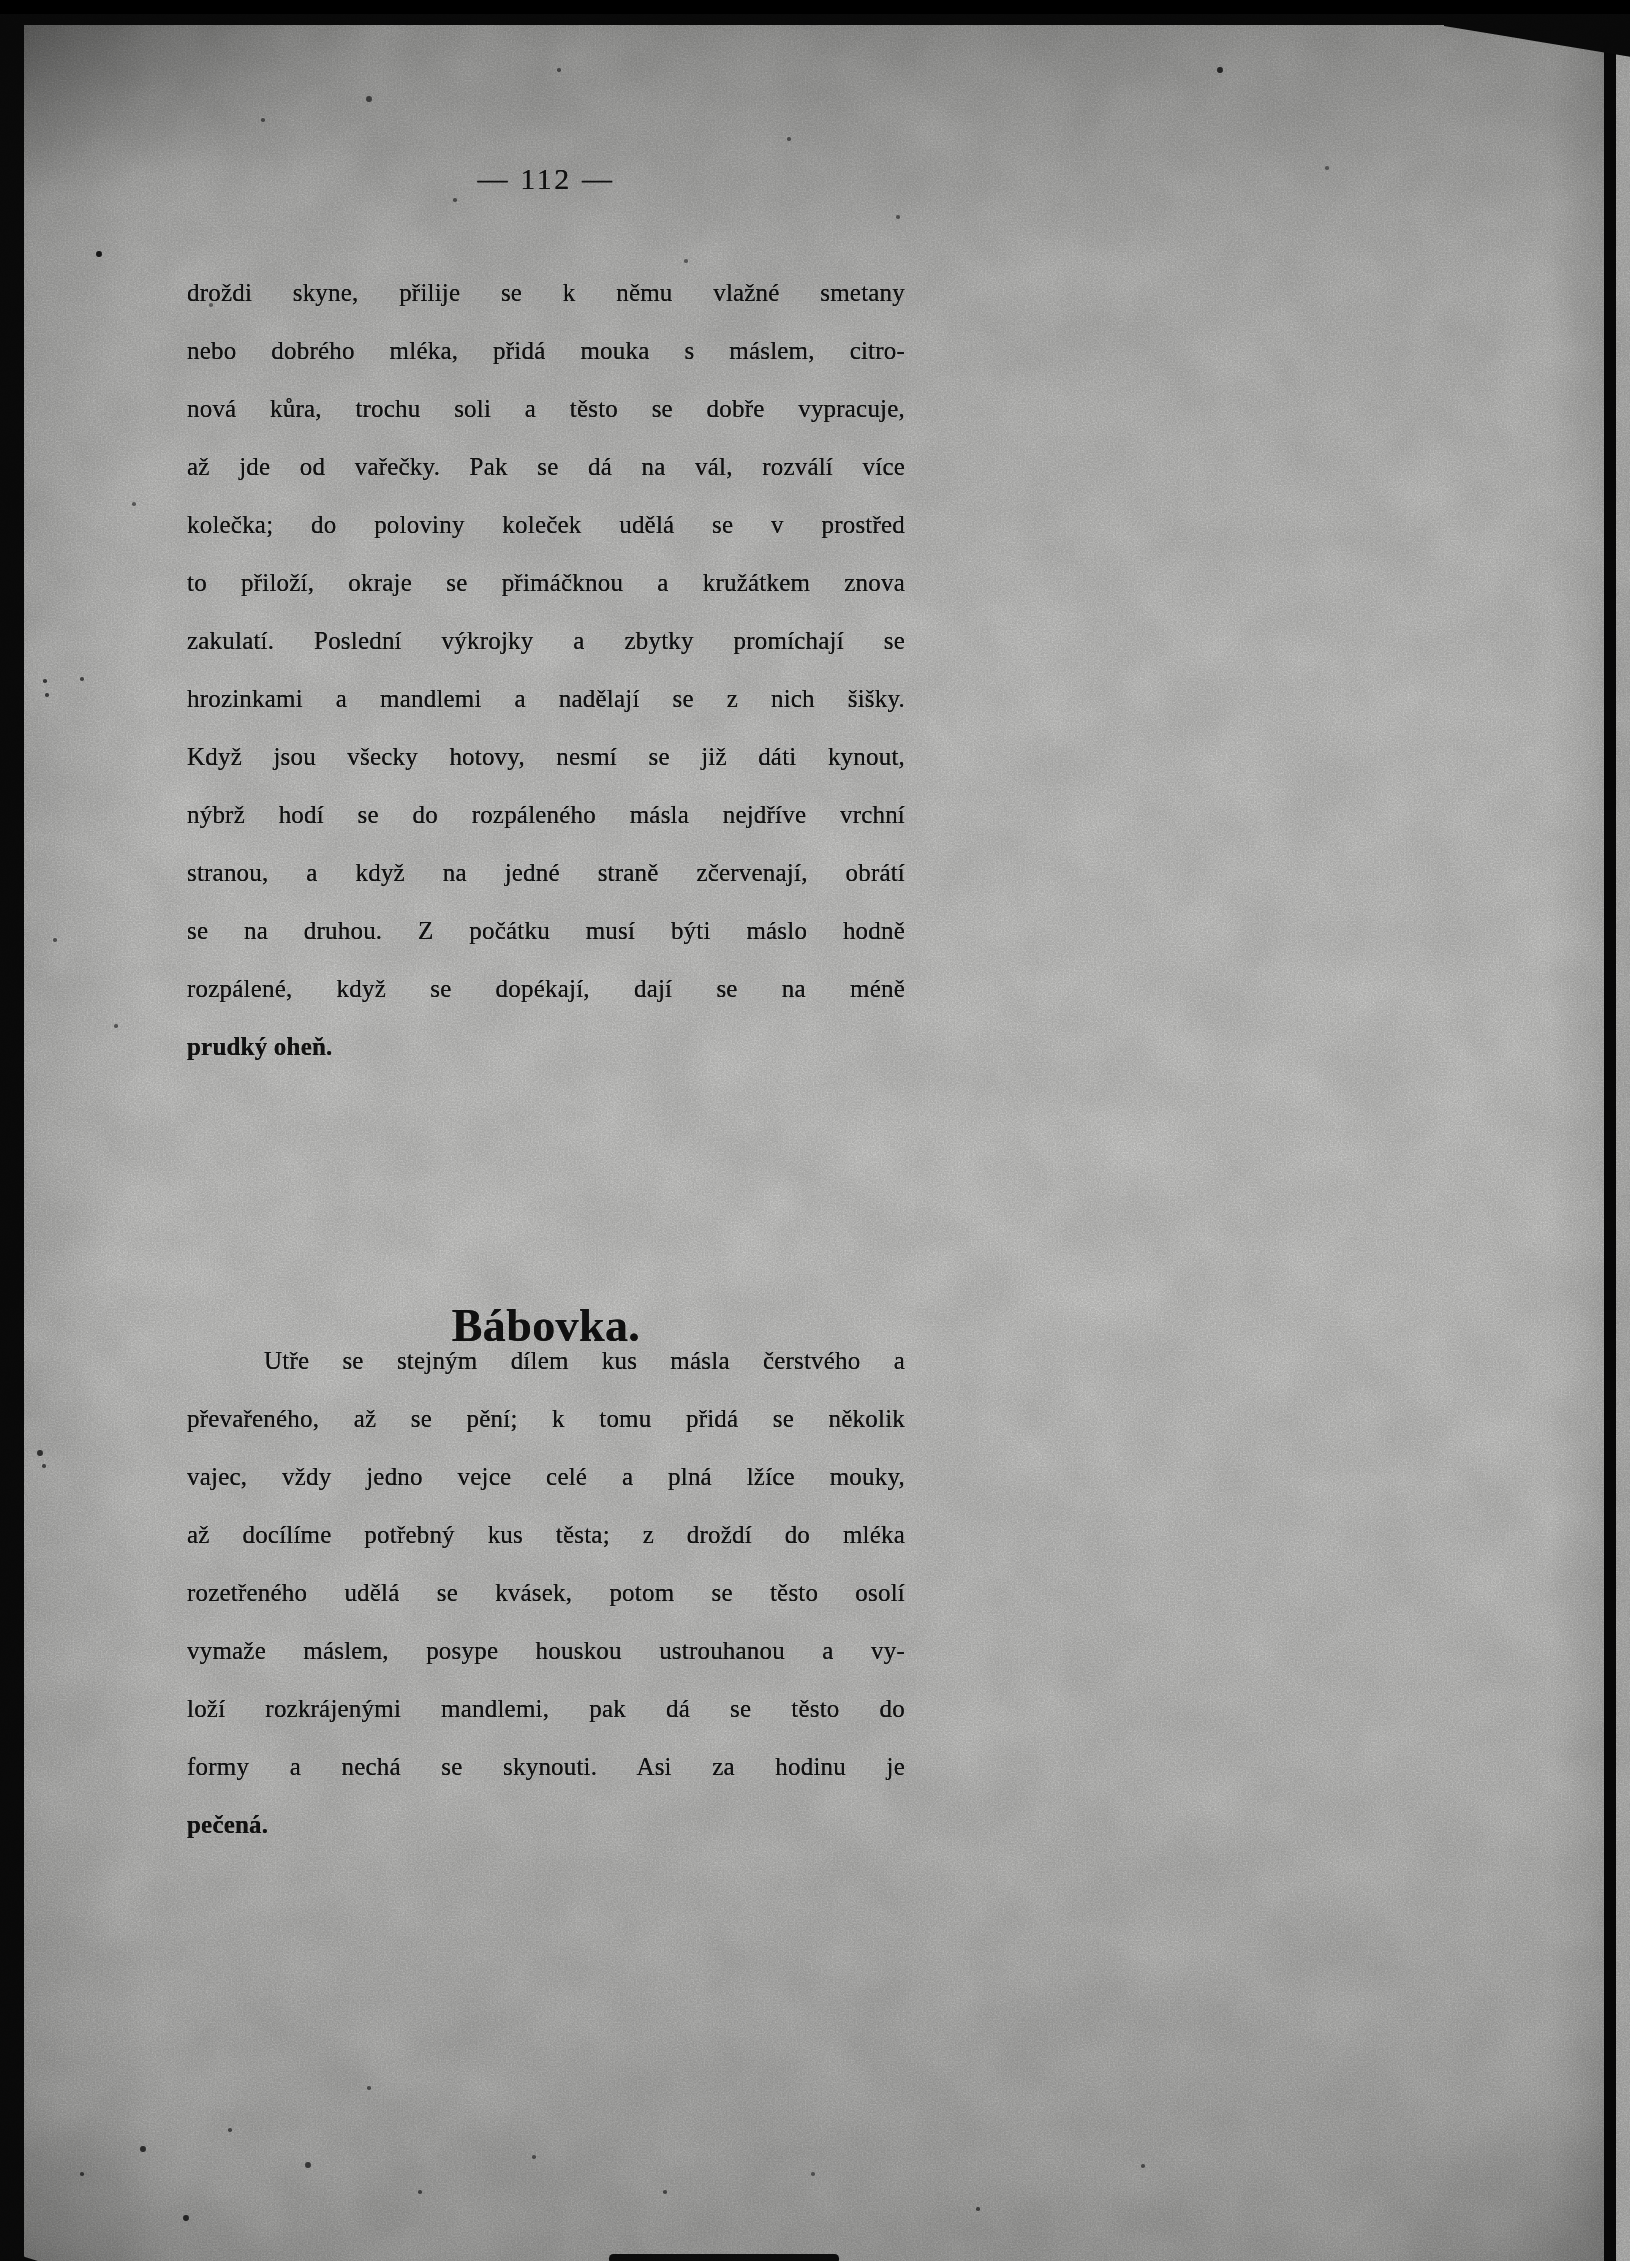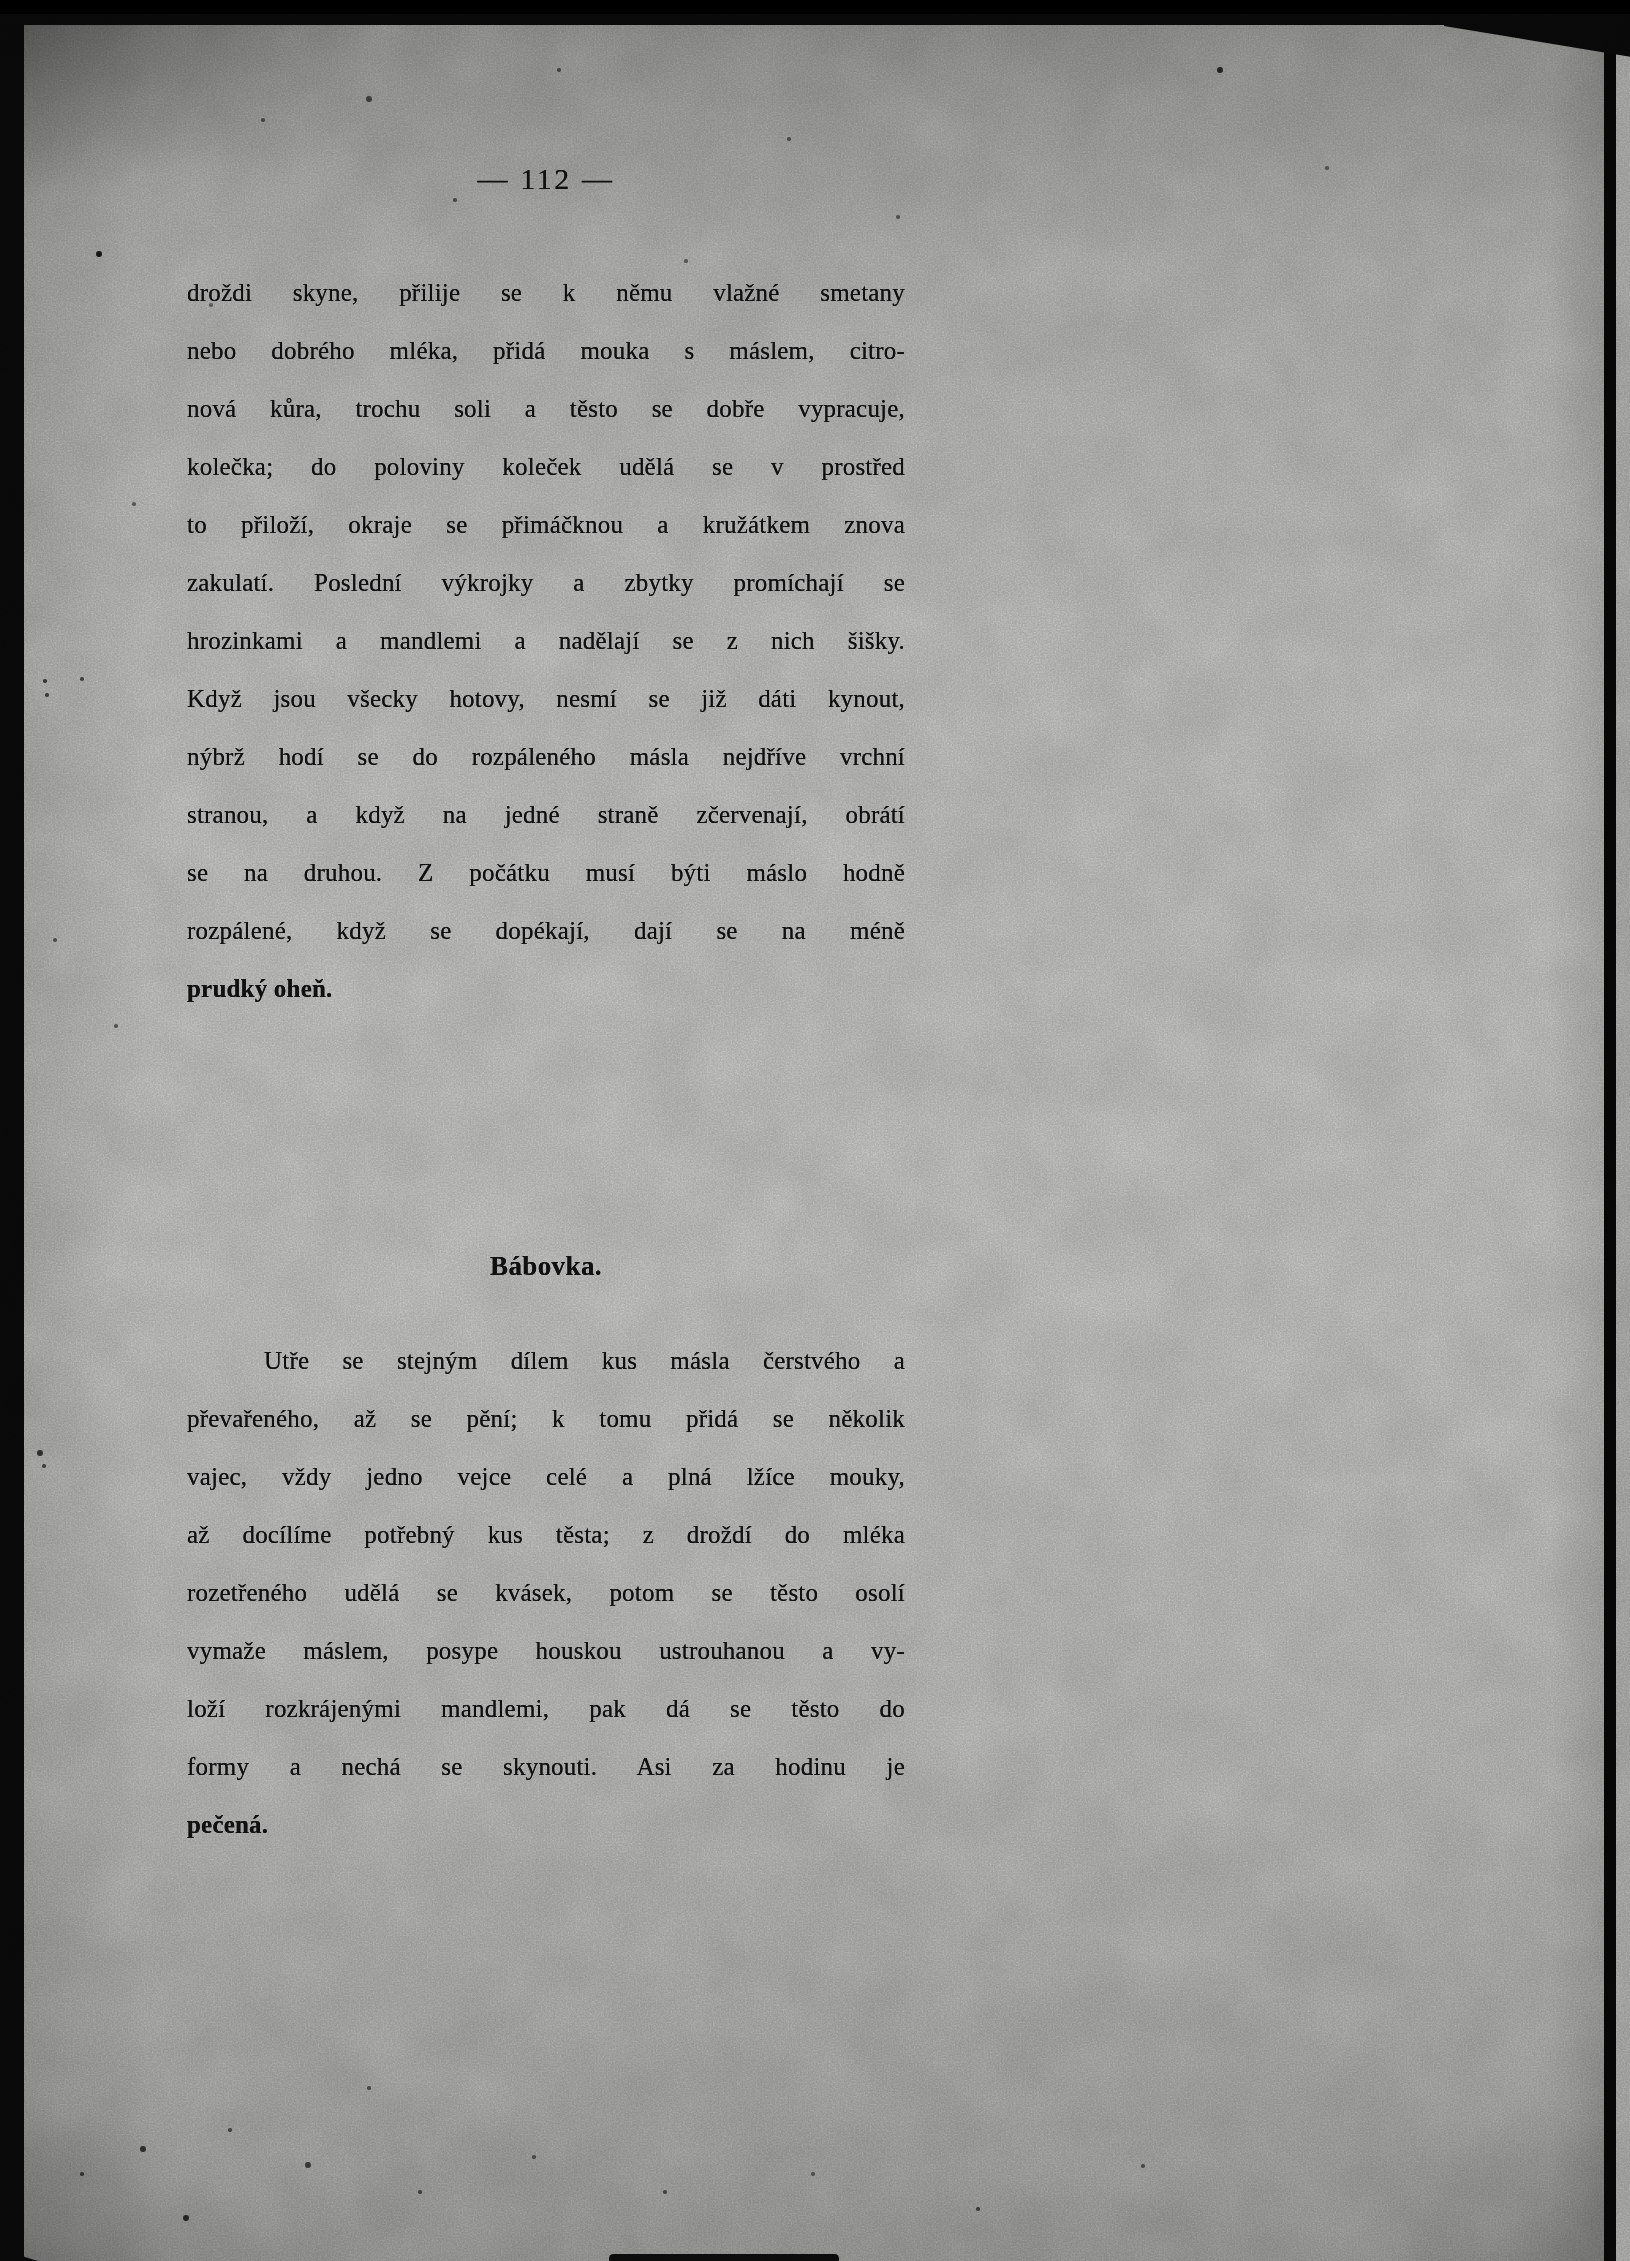"až jde od vařečky. Pak" div.line { html: none -> <div>až jde od vařečky. Pak se dá na vál, rozválí více</div> }
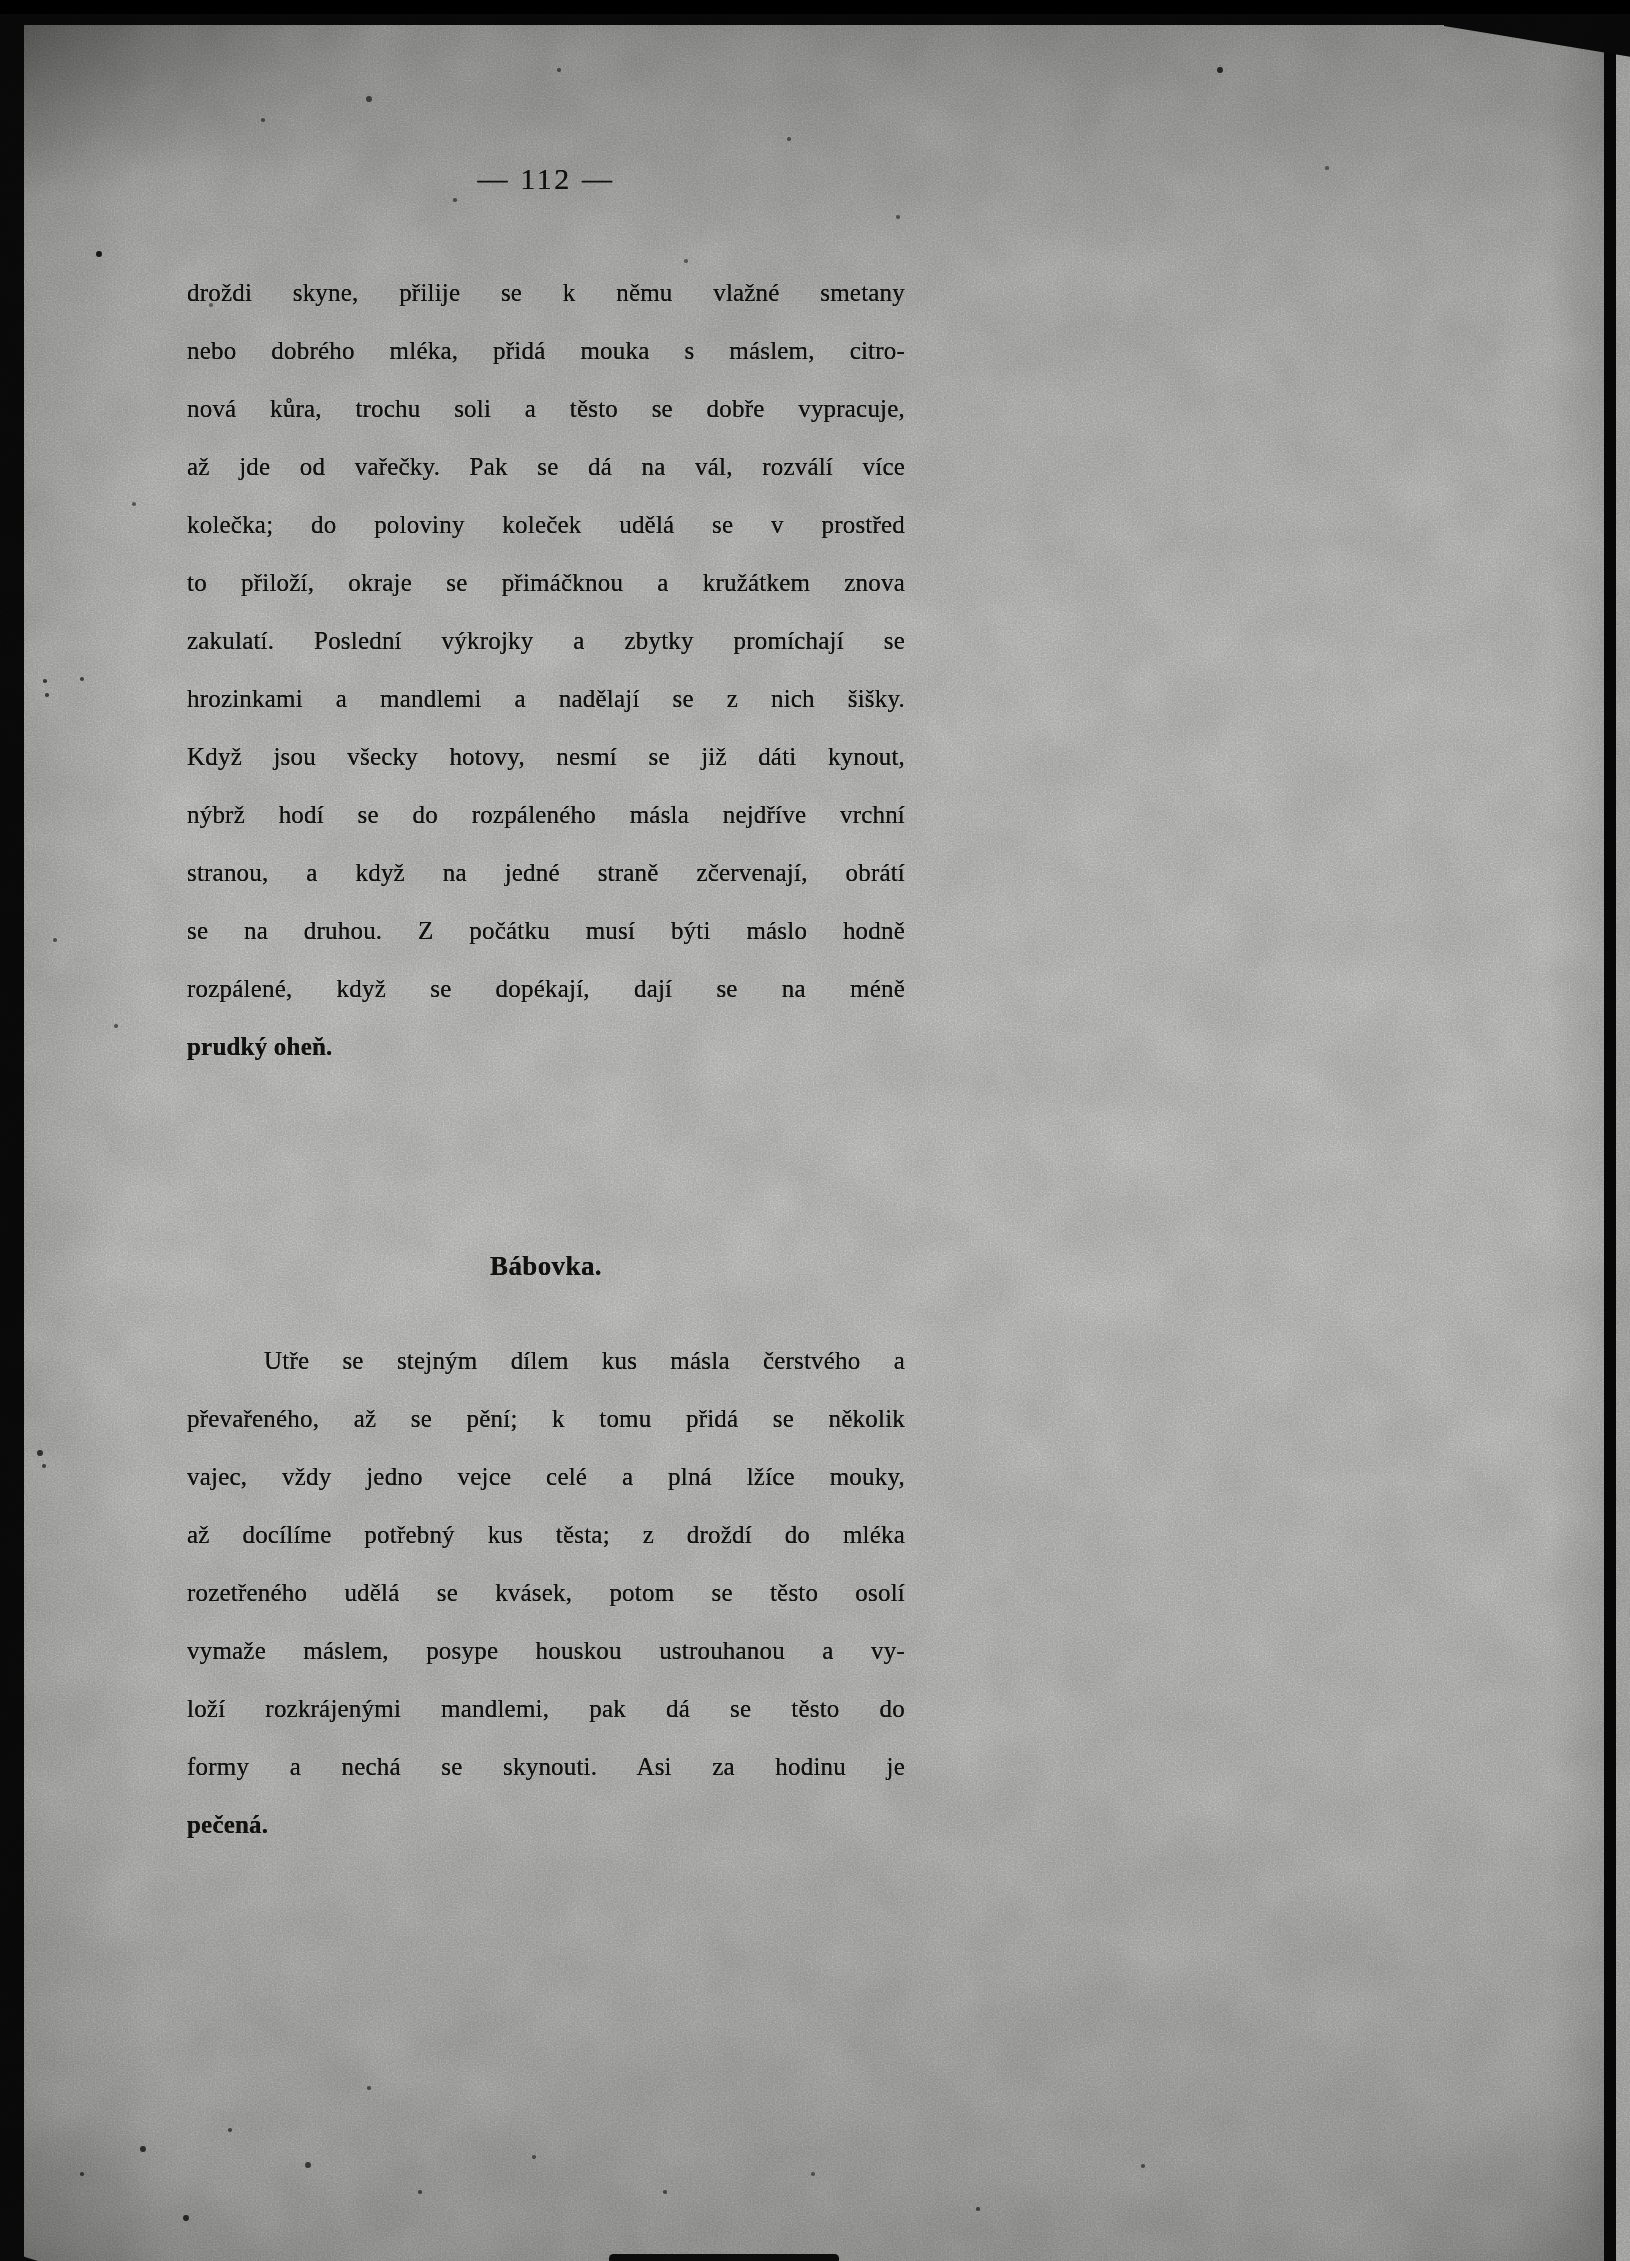"Bábovka." .heading { font-size: 27px -> 46px; top: 1237px -> 1285px }
